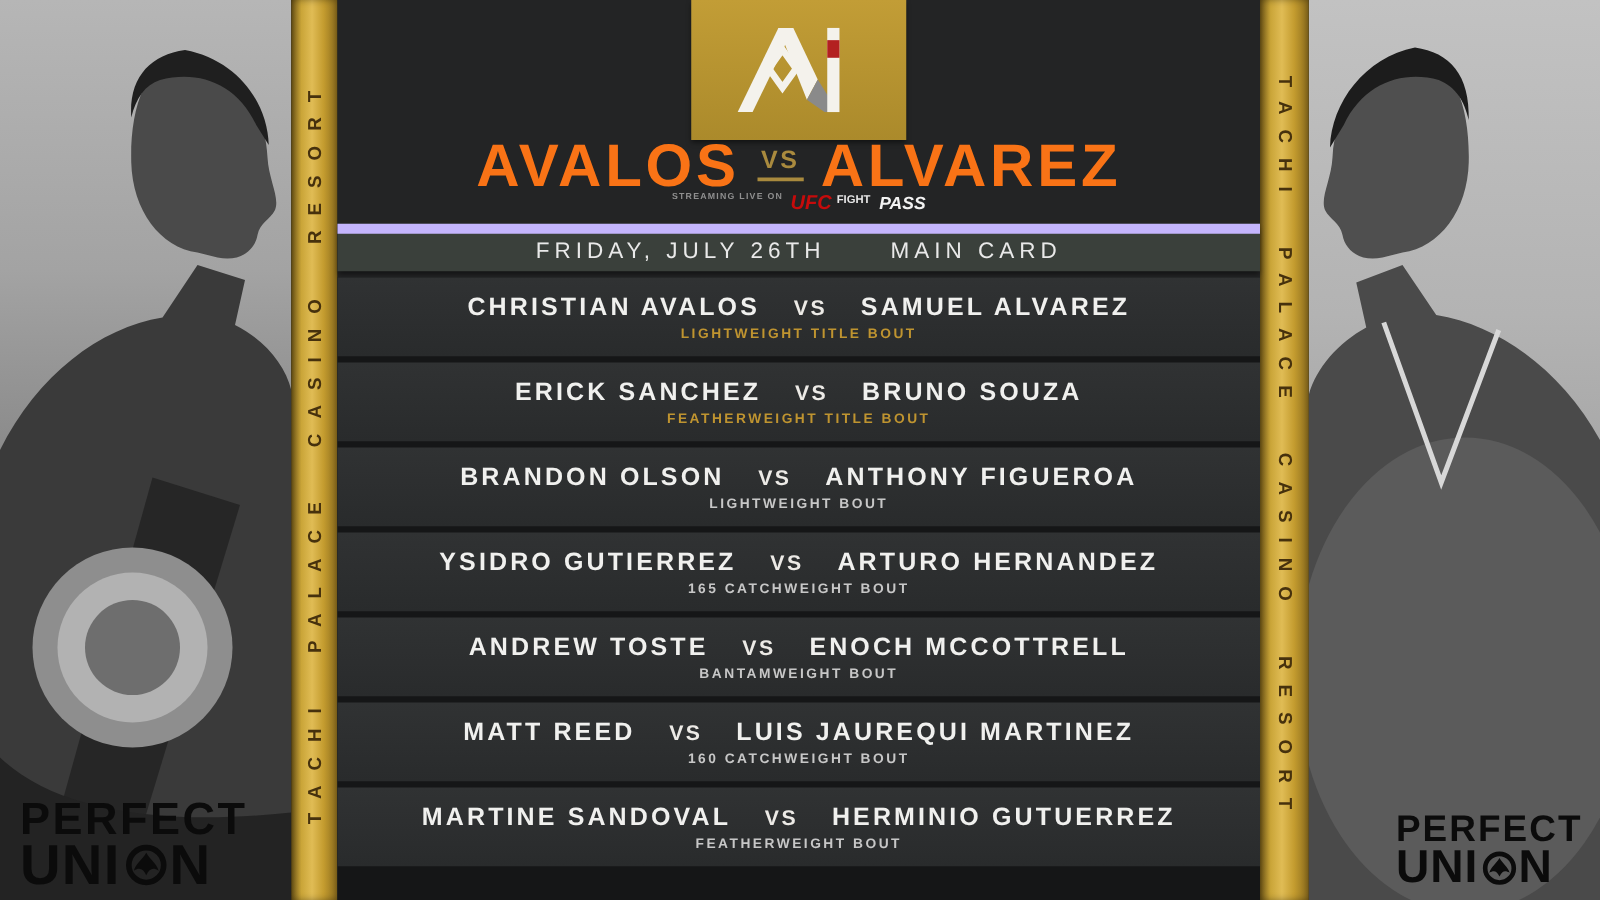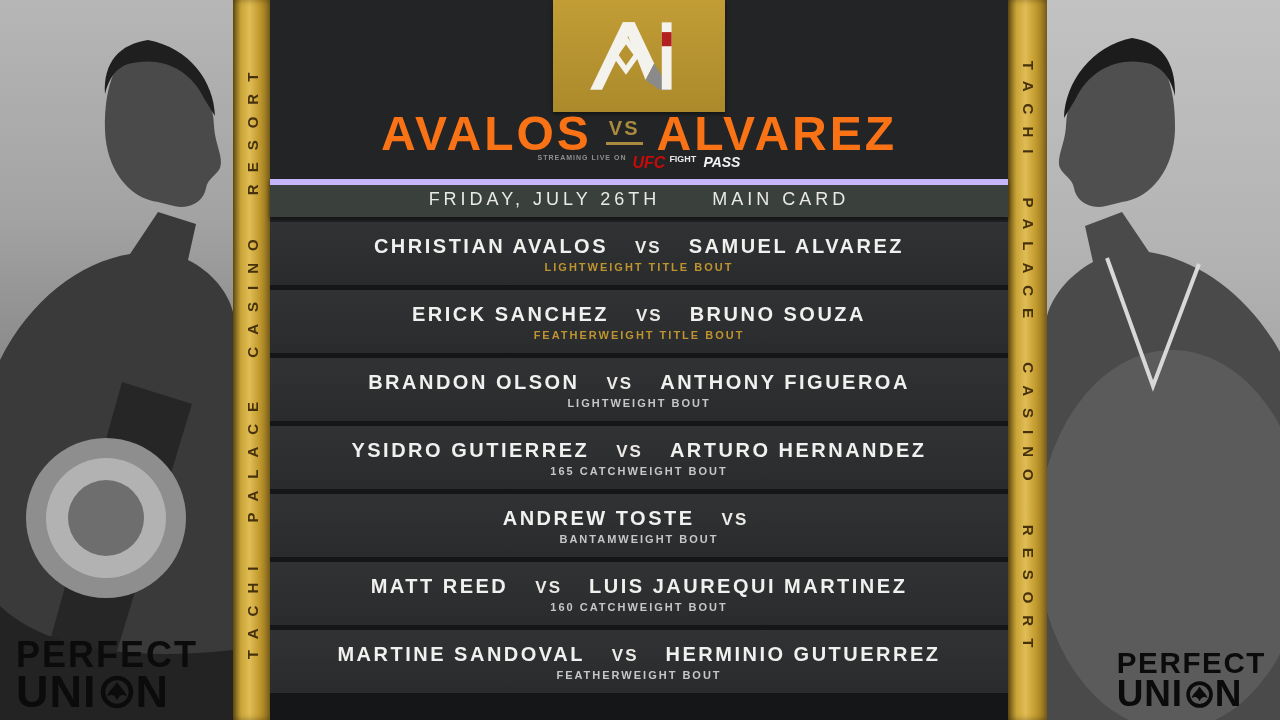"FRIDAY, JULY 26TH" .datebar { border-top: 6px solid #c4b5fd -> 8px solid #c4b5fd }
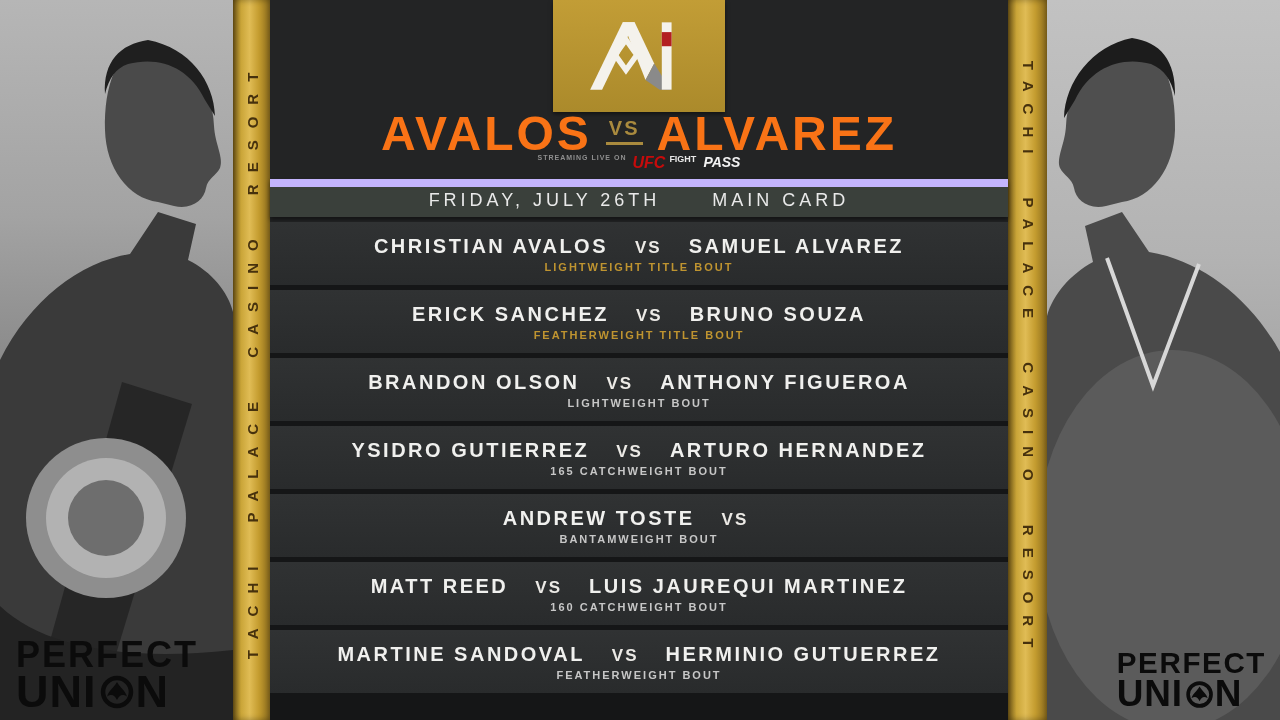"ENOCH MCCOTTRELL" span.name { html: none -> <span>ENOCH MCCOTTRELL</span> }
